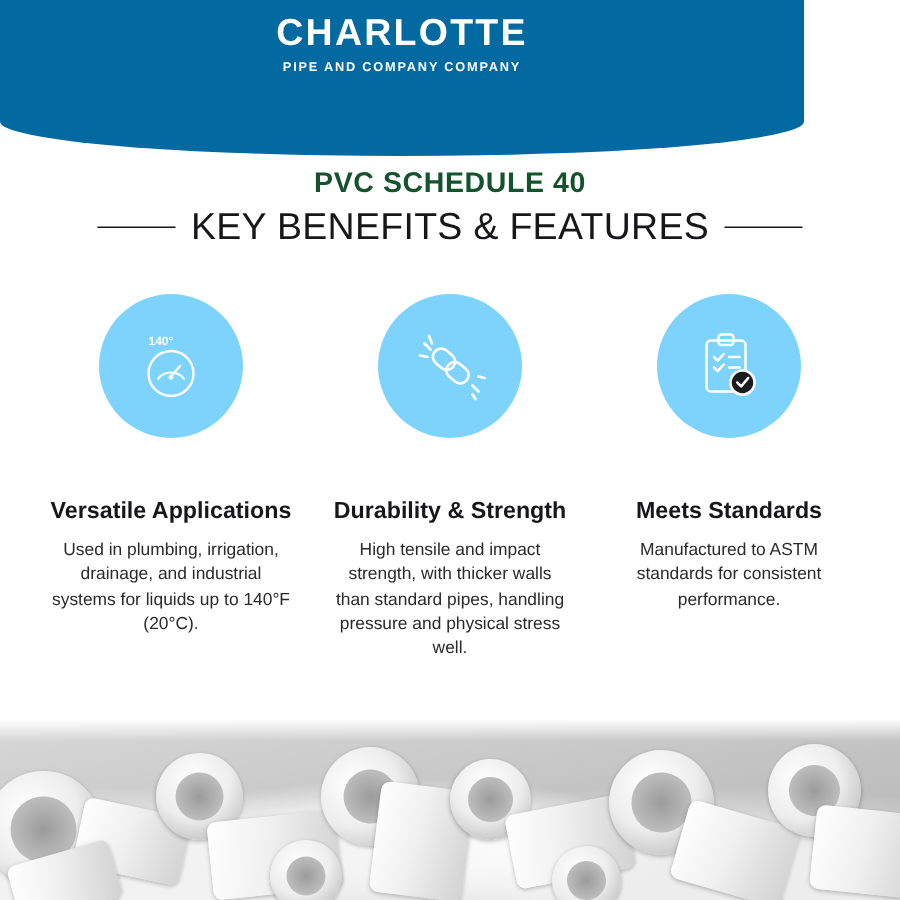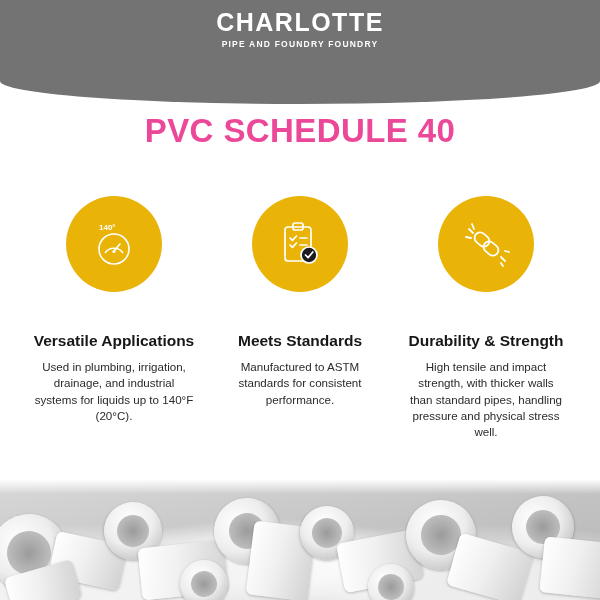"CHARLOTTE" .header-banner { background: #737373 -> #0369a1; width: 600px -> 536px }
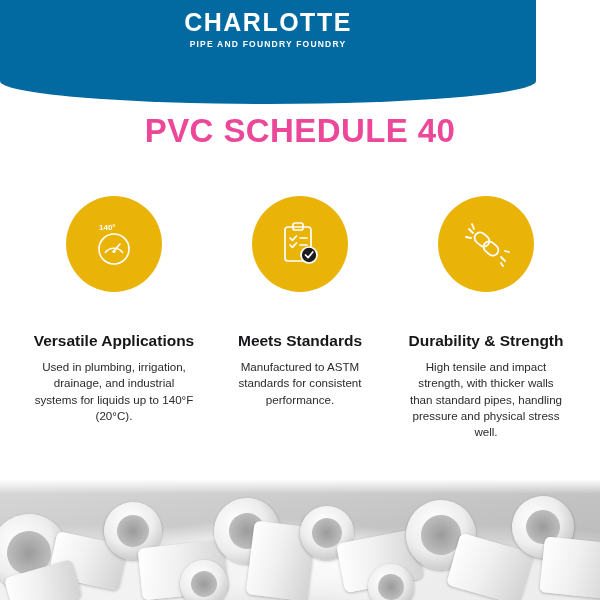"PIPE AND FOUNDRY FOUNDRY" div.logo-sub { text: FOUNDRY FOUNDRY -> COMPANY COMPANY }
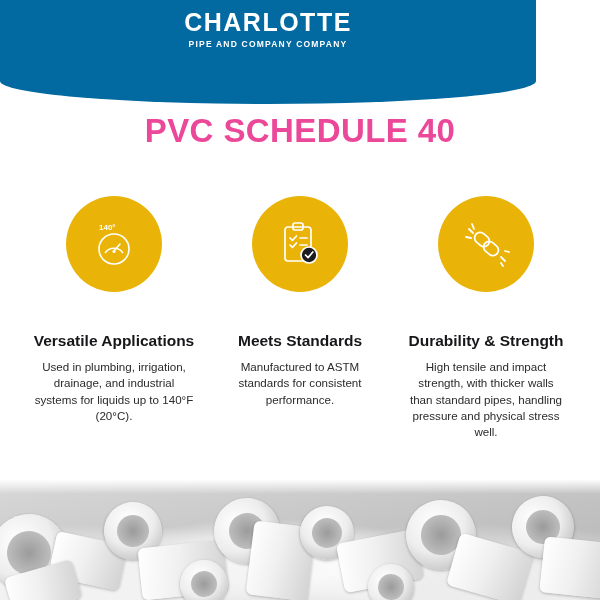"PVC SCHEDULE 40" .title-main { color: #ec4899 -> #14532d; font-size: 33px -> 19px }
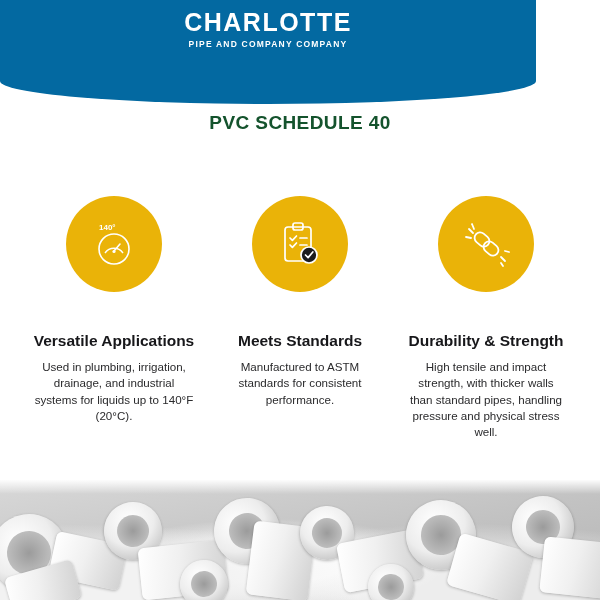"KEY BENEFITS & FEATURES" div.title-sub-row { html: none -> <div> <span></span> <span>KEY BENEFITS &amp; FEATURES</span> <span></span> </div> }
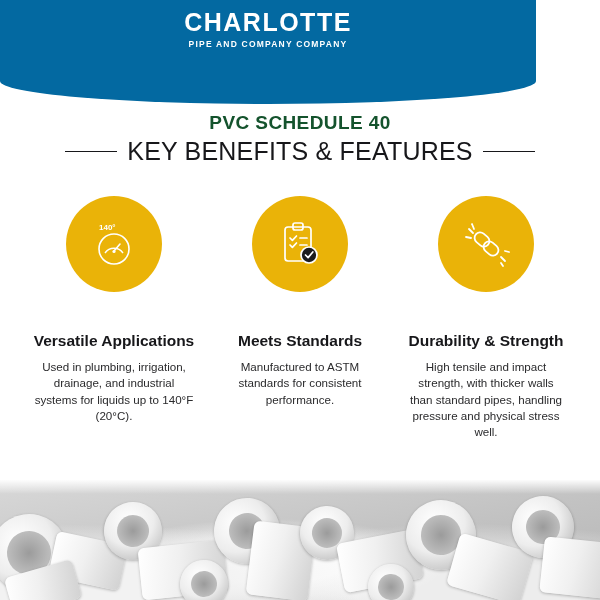"140°" .circle { background: #eab308 -> #7dd3fc }
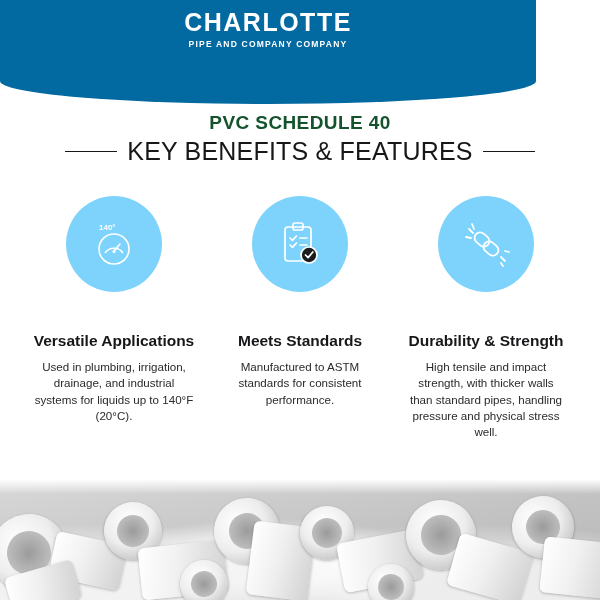"Meets Standards" div.benefit { order: before "Durability & Strength" -> after "Durability & Strength" }
